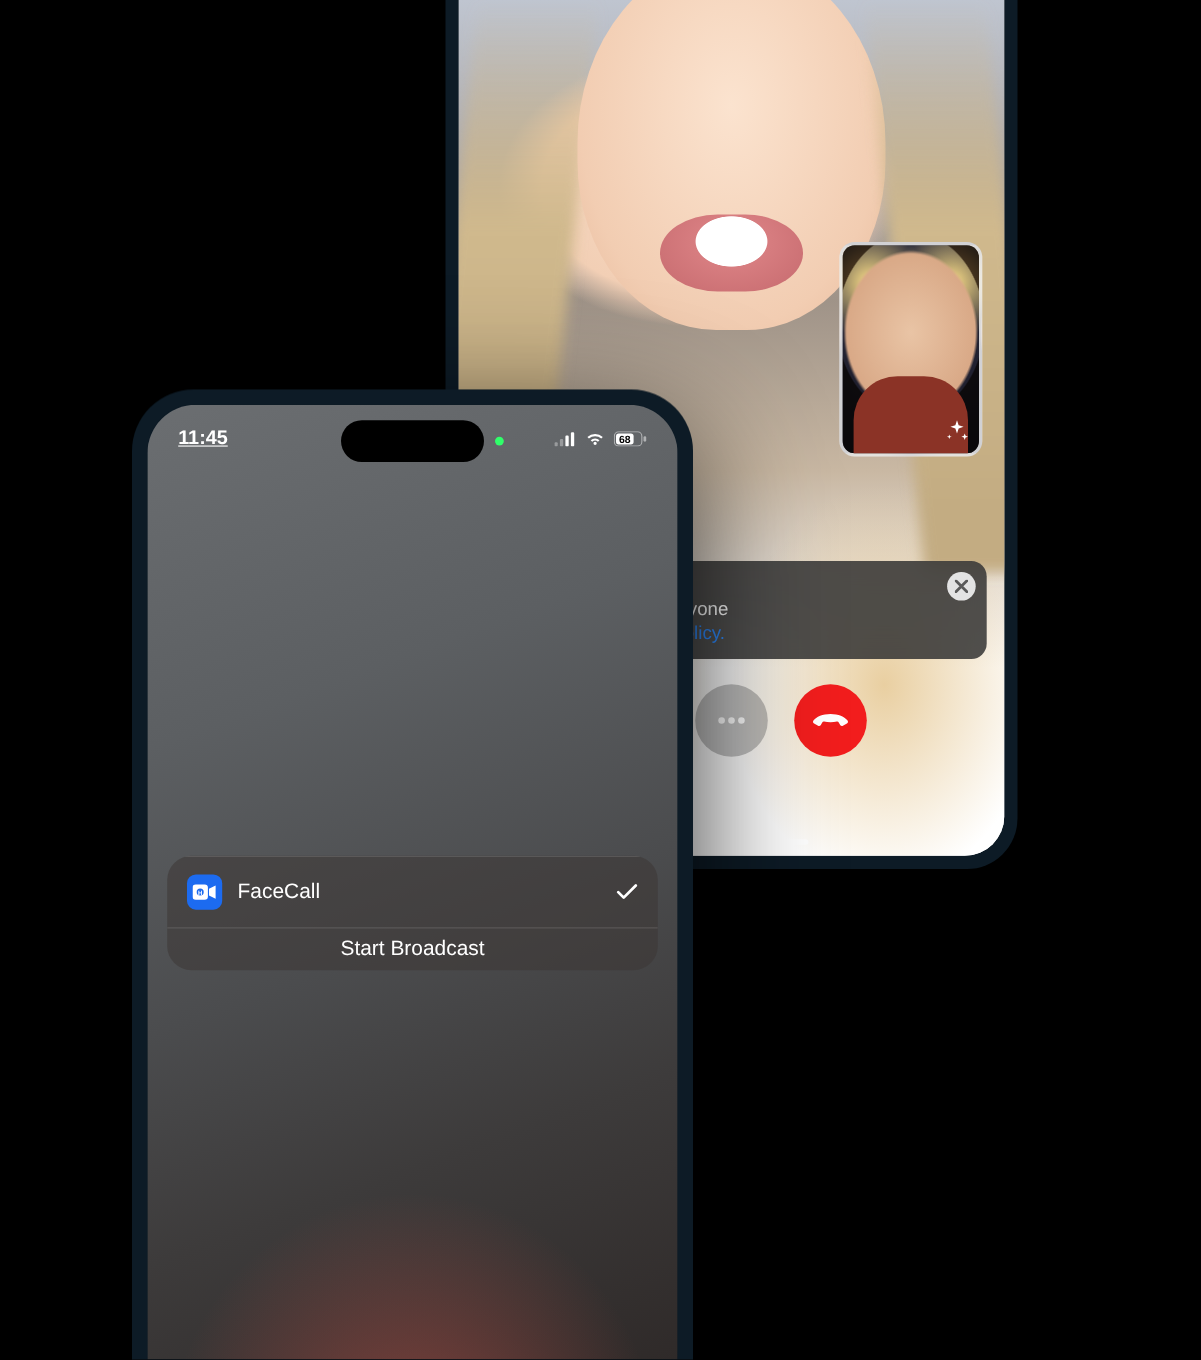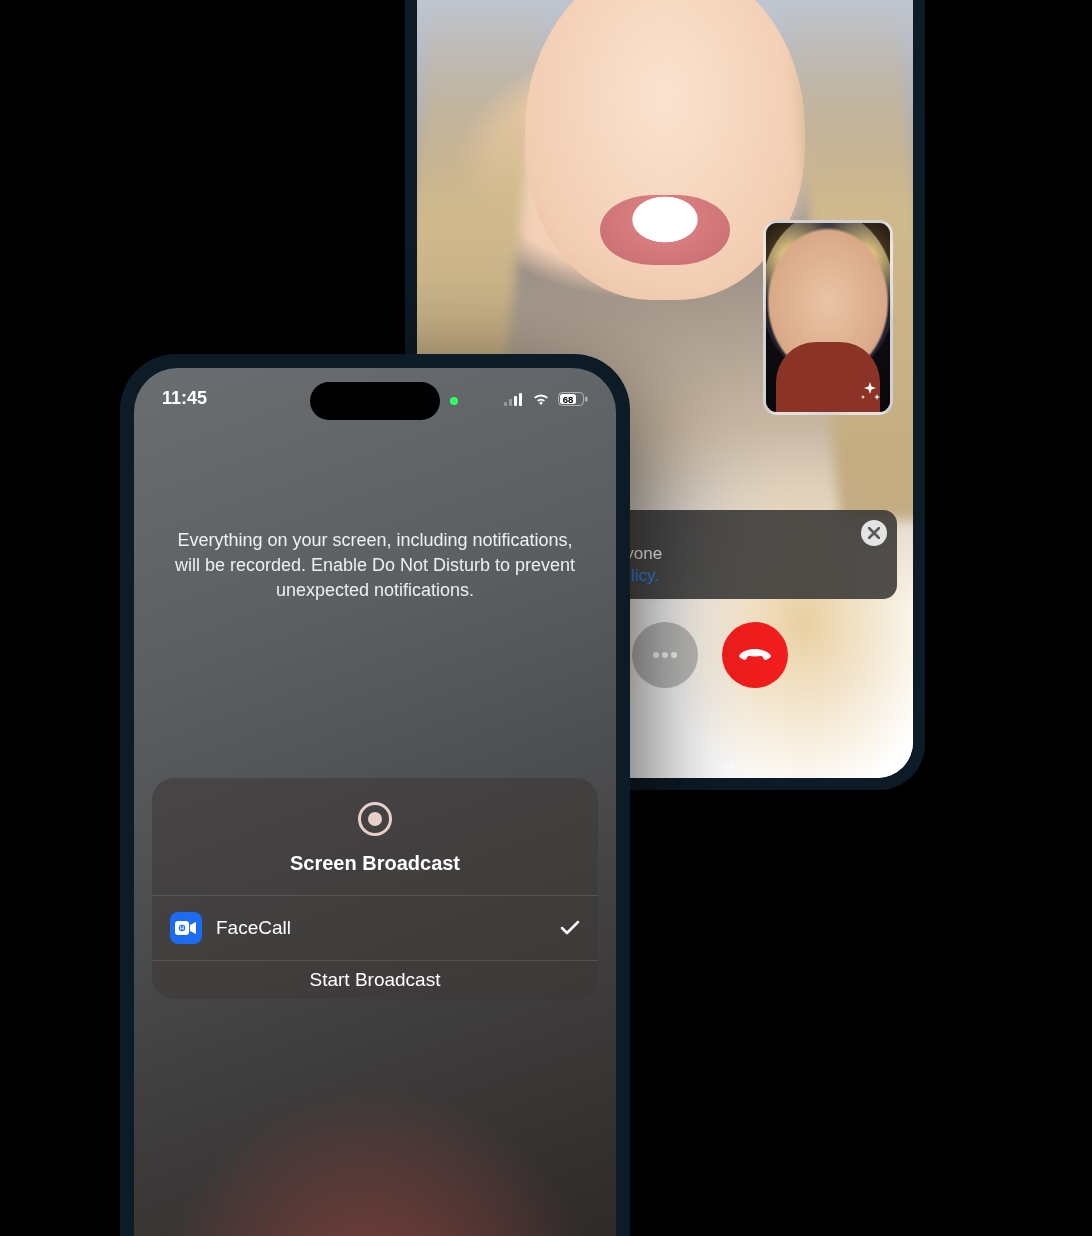"11:45" .status-bar { text-decoration: none -> underline }
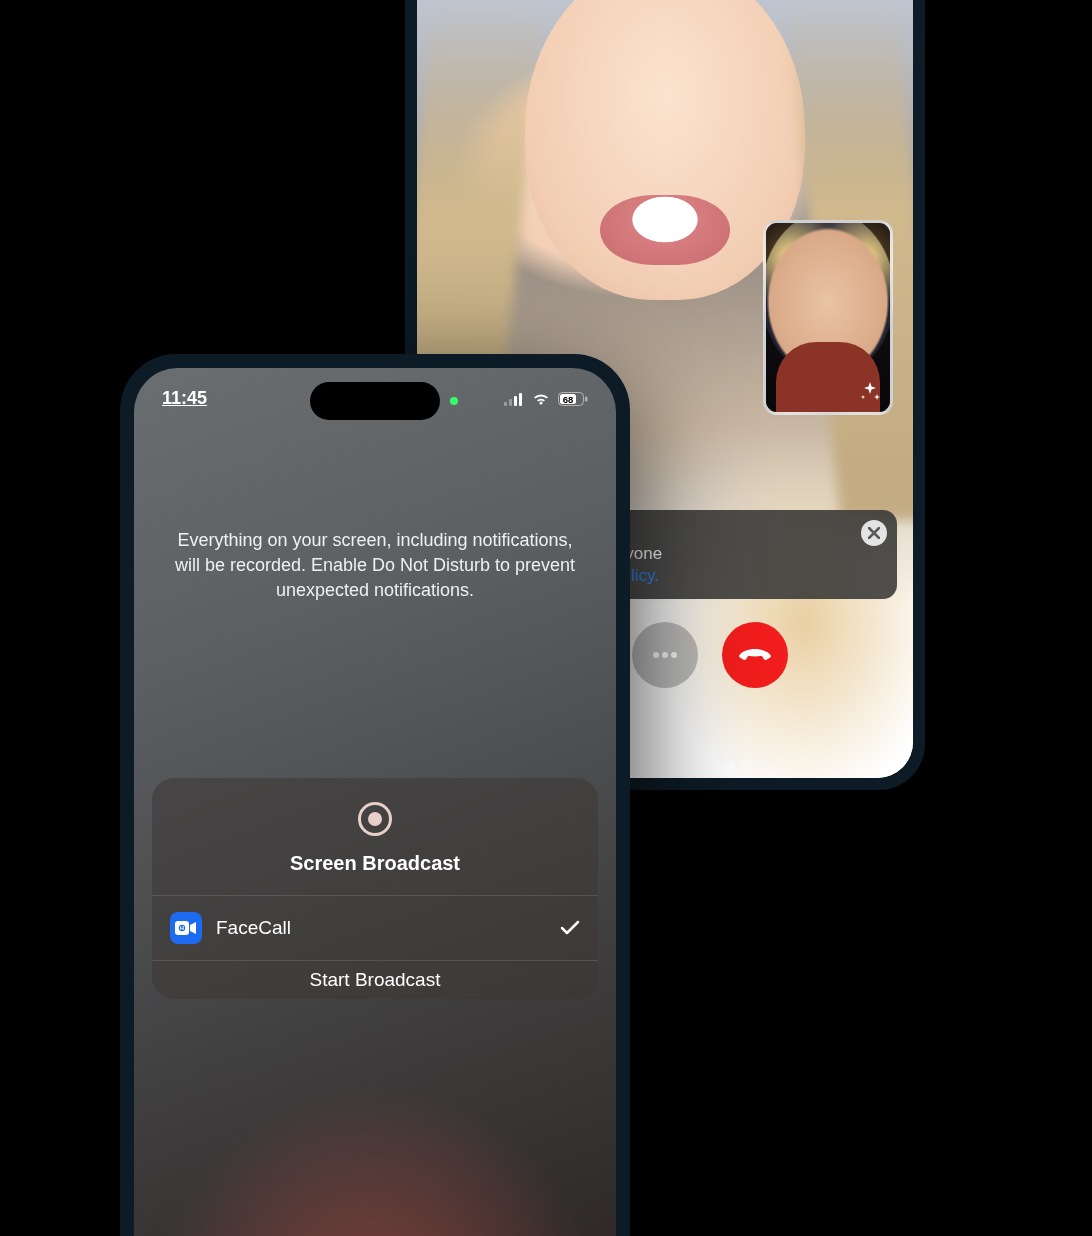"Everything on your screen, including" div.broadcast-desc { html: <div>Everything on your screen, including notifications, will be recorded. Enable Do Not Disturb to prevent unexpected notifications.</div> -> none }
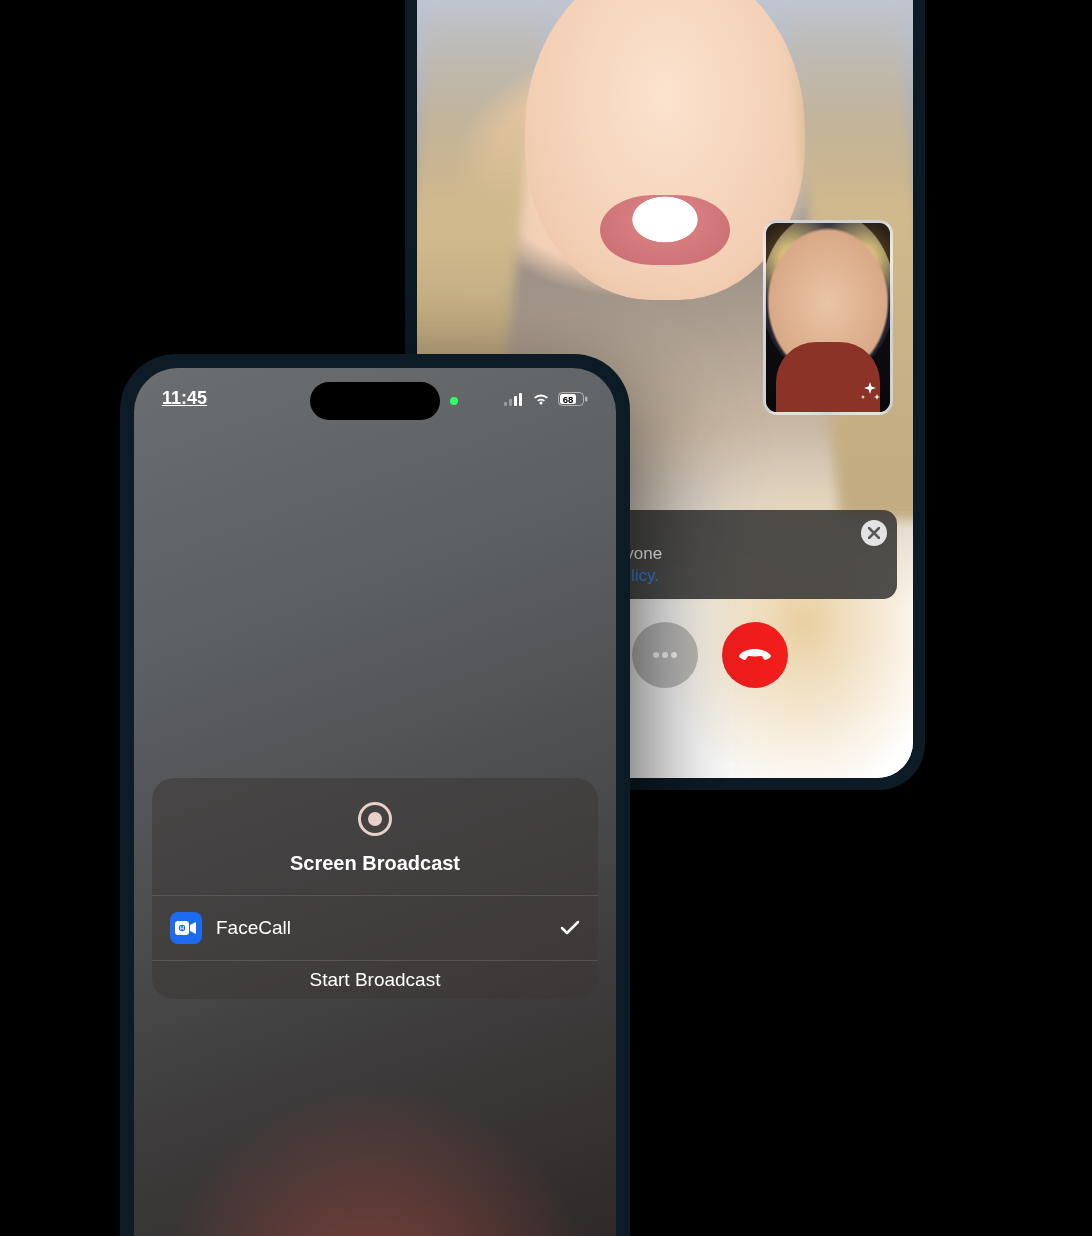"Screen Broadcast" div.card-header { html: <div> <div> <div></div> </div> <div>Screen Broadcast</div> </div> -> none }
